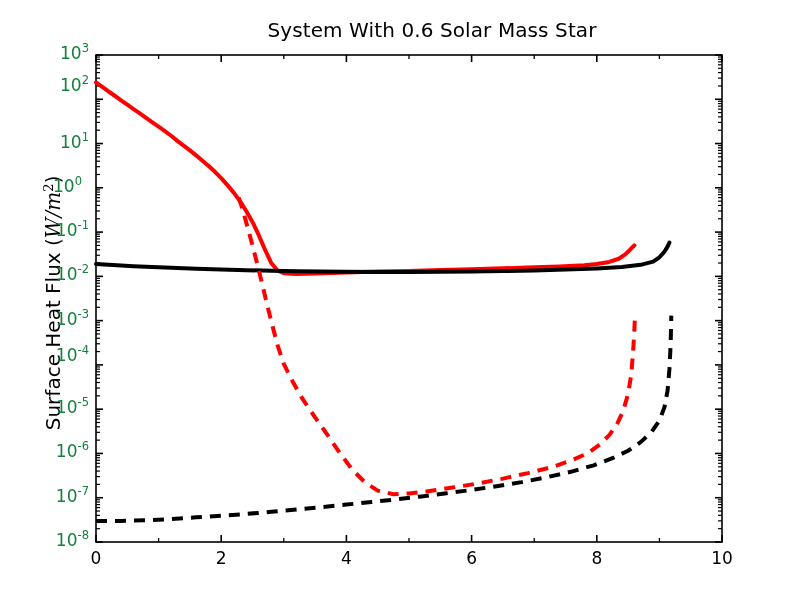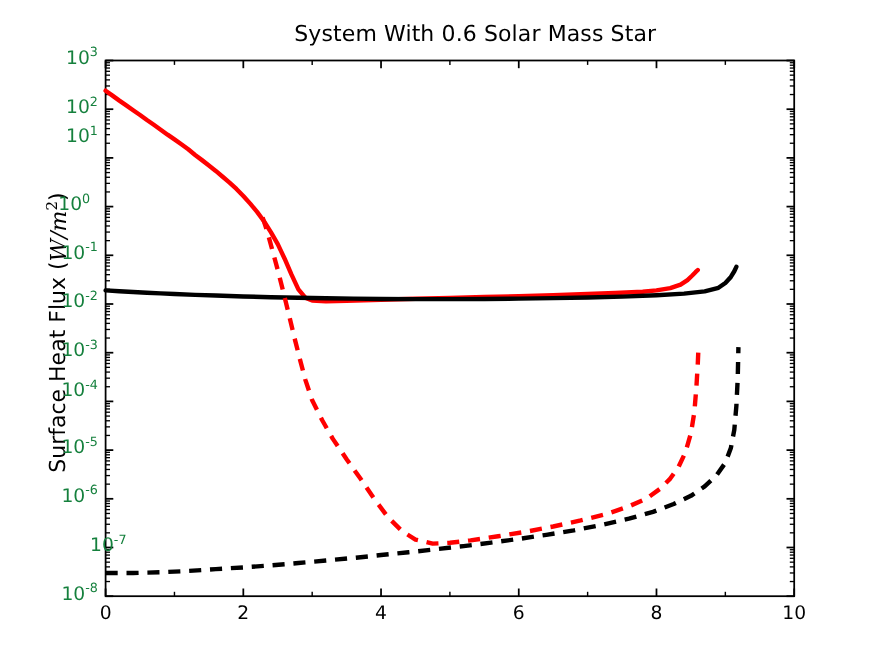"102" div.ytick-label { top: 88px -> 75px }
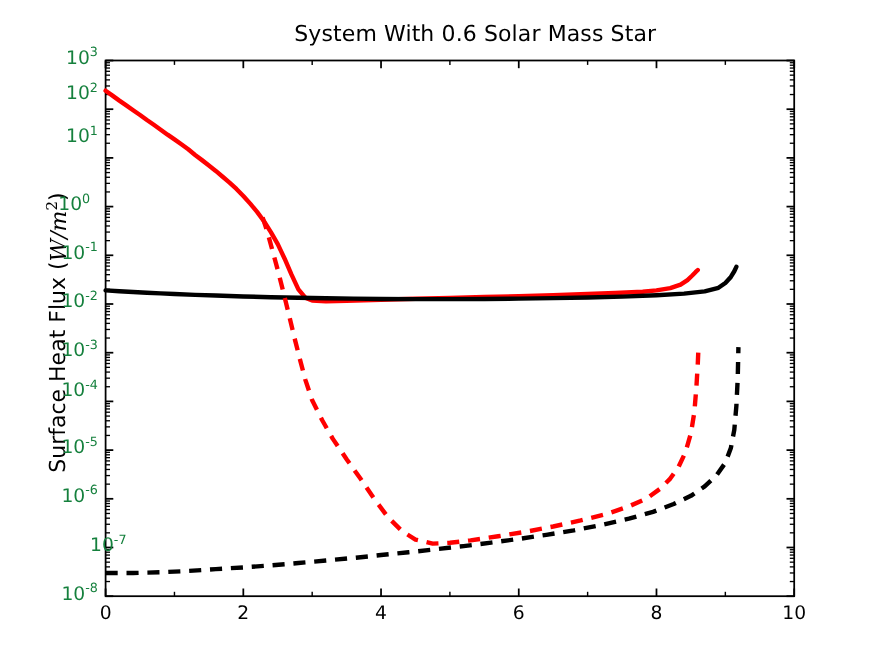"101" div.ytick-label { top: 114px -> 132px }
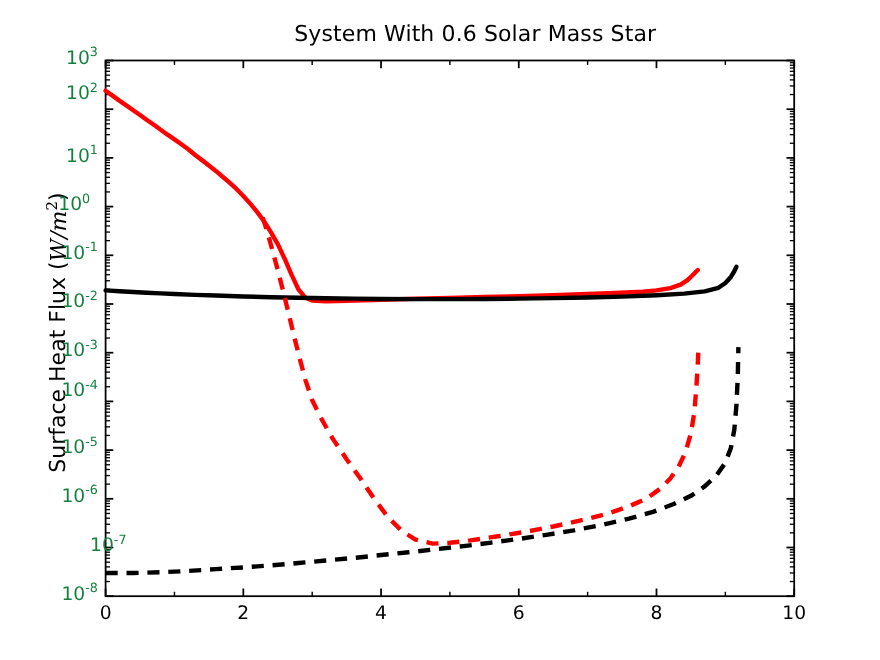"10-7" div.ytick-label { right: 685px -> 711px }
